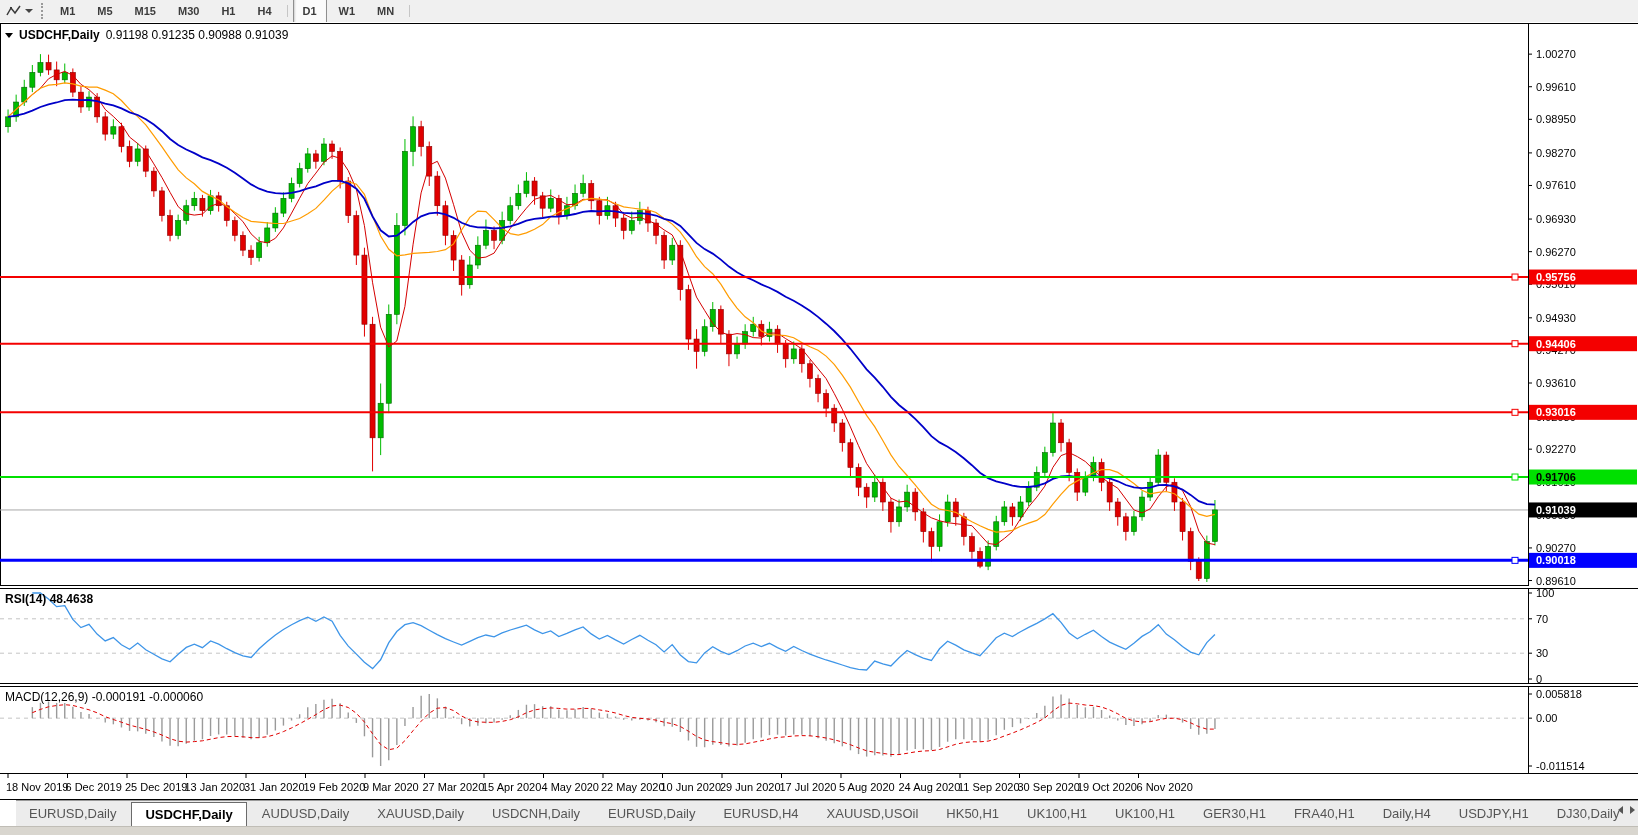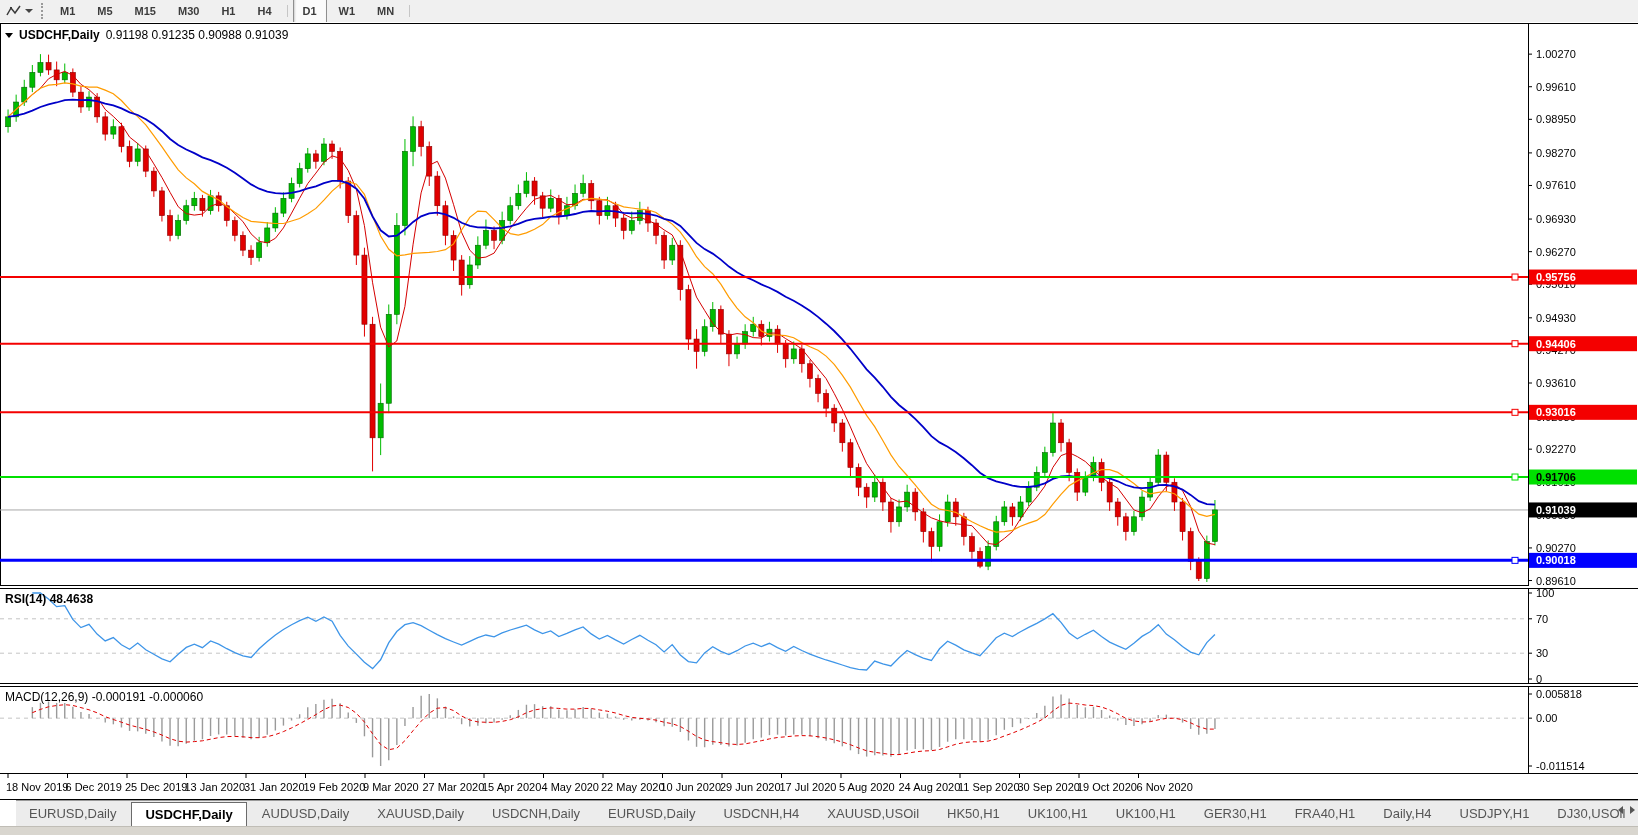"USDCNH,H4" span.tab { text: USDCNH,H4 -> EURUSD,H4 }
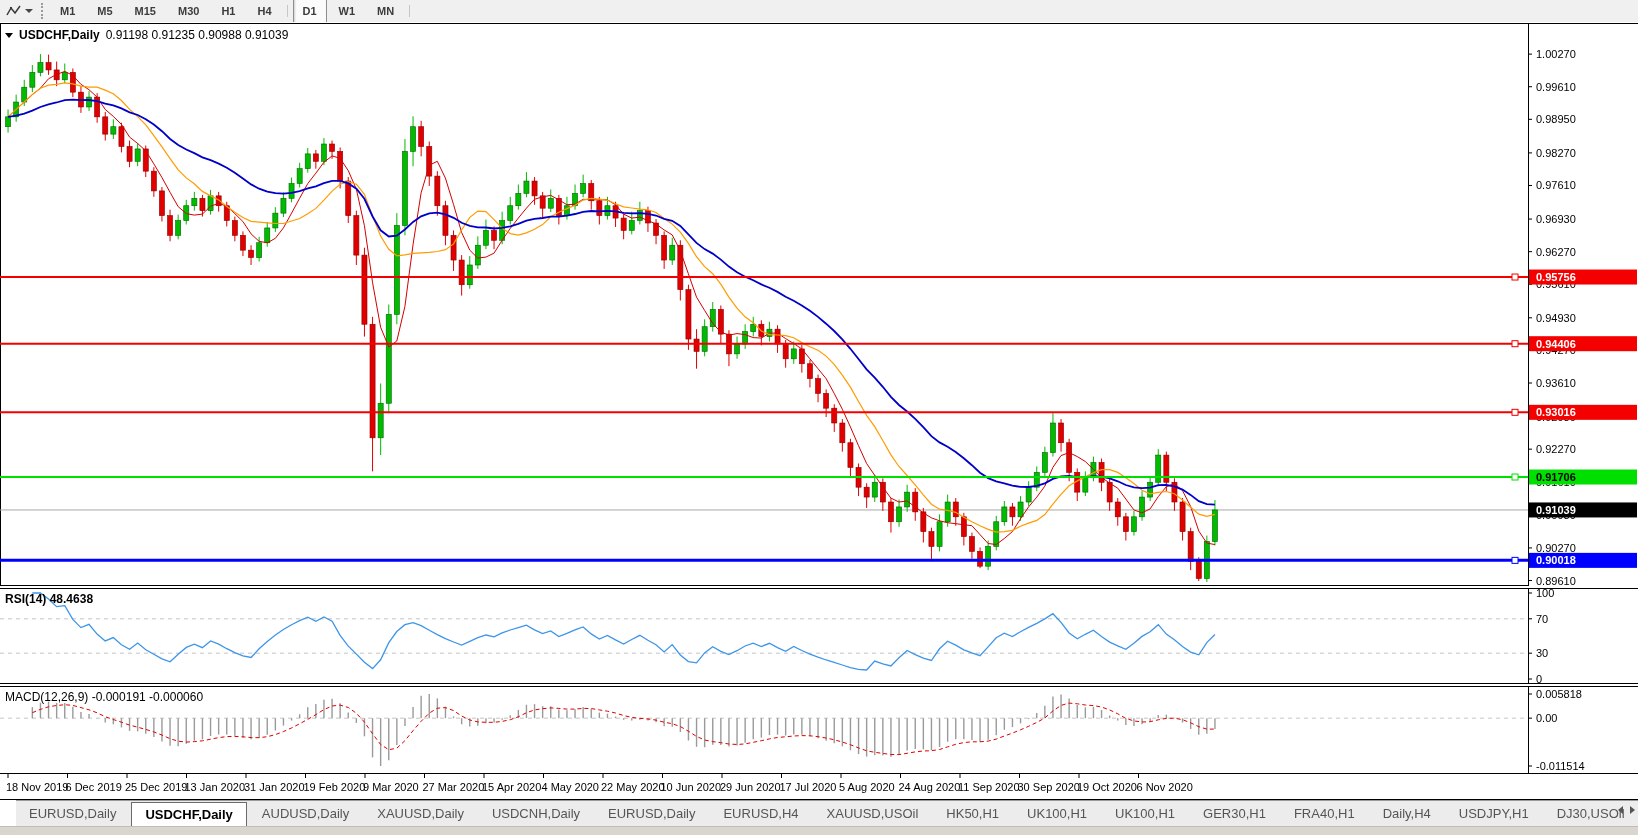"DJ30,USOil" span.tab { text: DJ30,USOil -> DJ30,Daily }
